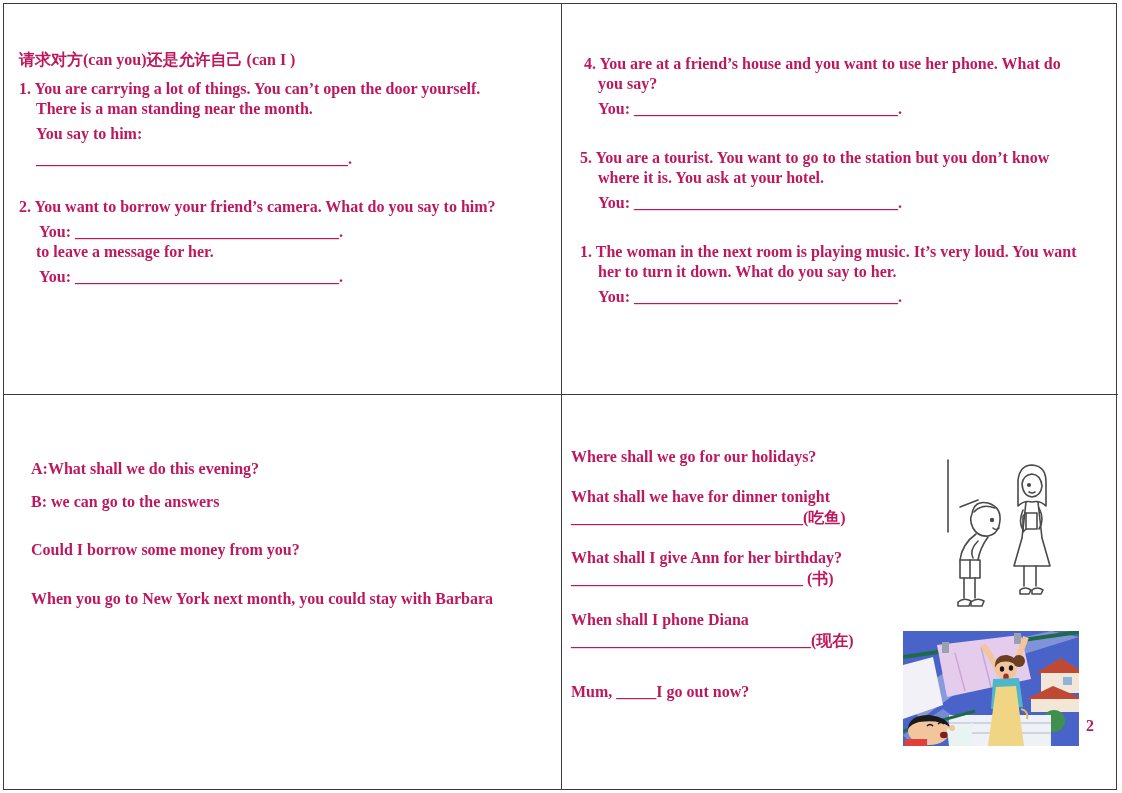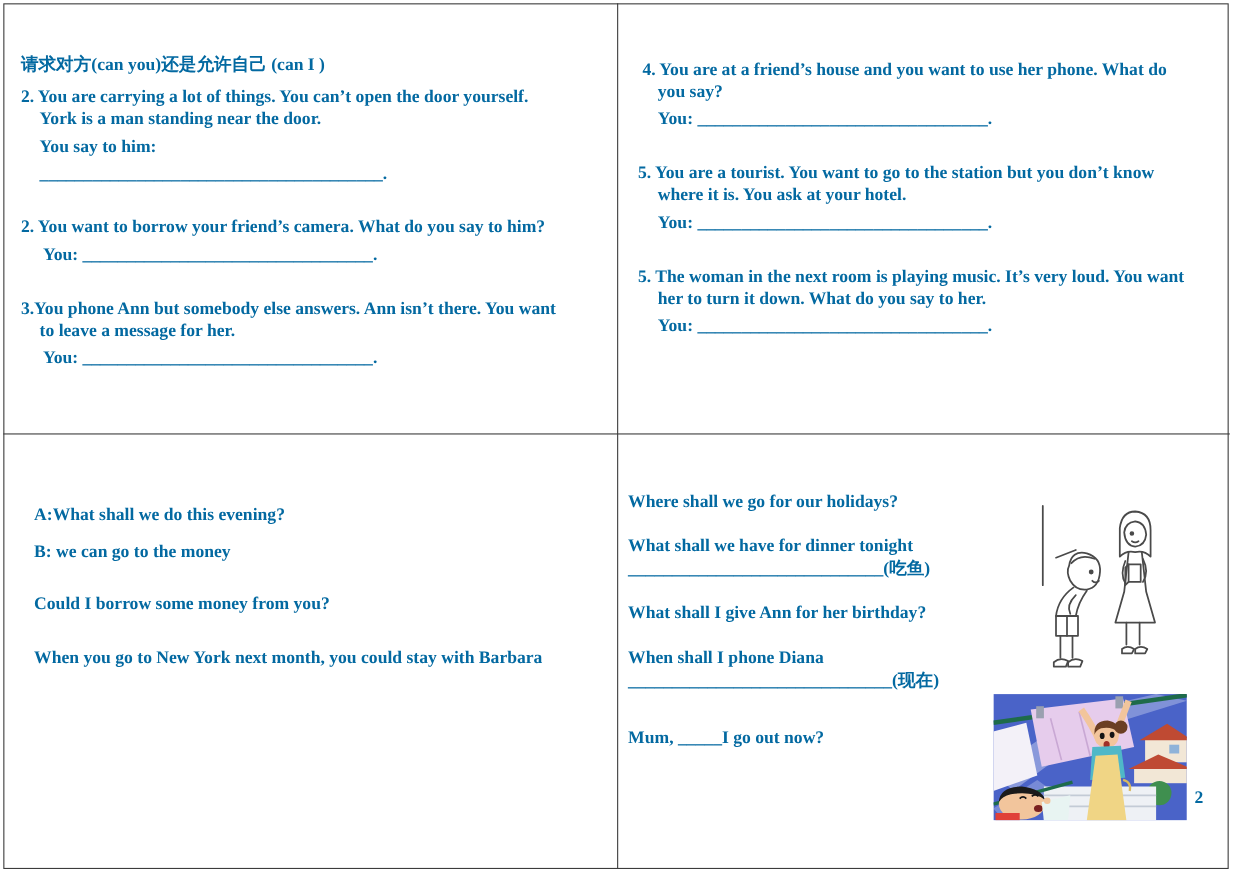"请求对方(can you)还是允许自己 (can I )" .page { color: #0369a1 -> #be185d }
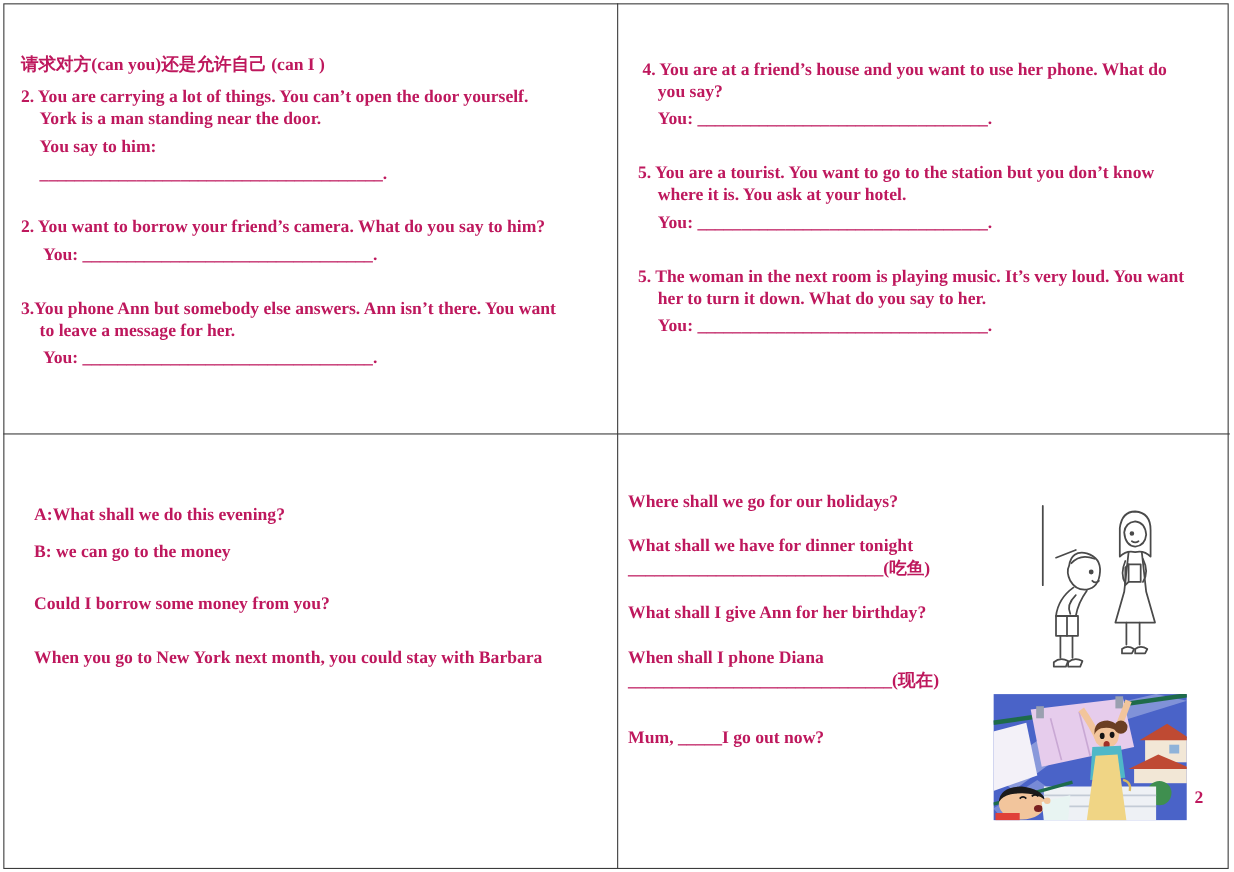"2. You are carrying a" p.ln { text: 2 -> 1 }
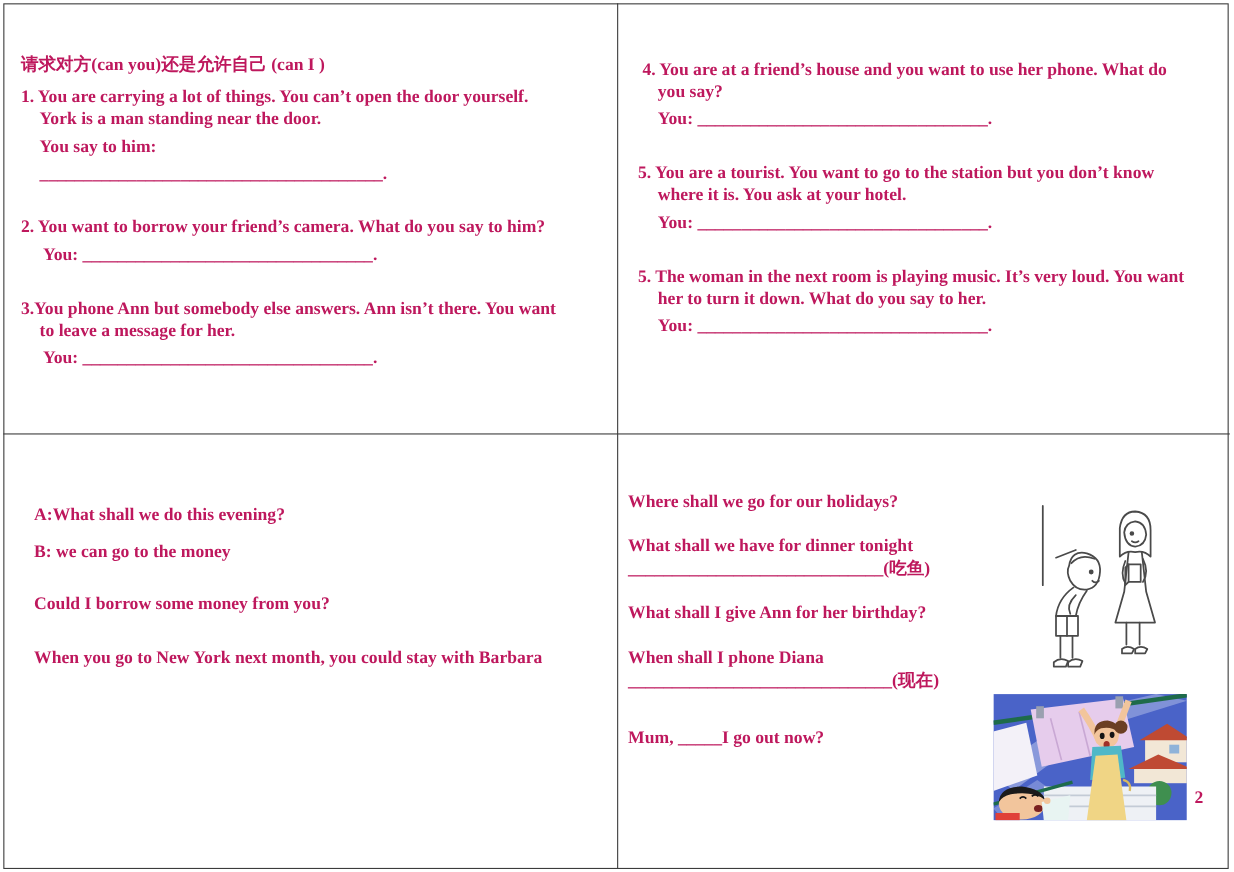"York is a man standing" p.ln { text: York is a man standing near the door -> There is a man standing near the month }
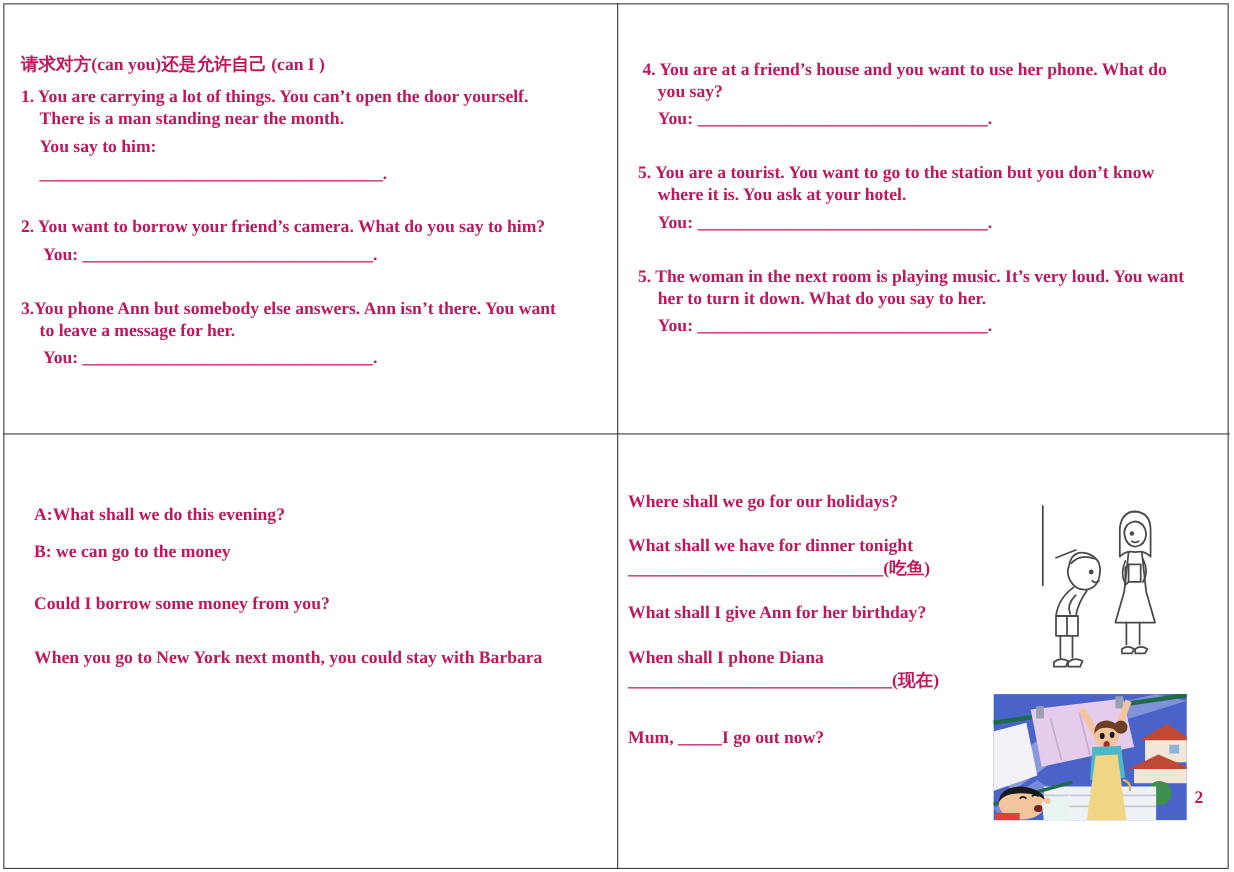"5. The woman in the" p.ln { text: 5 -> 1 }
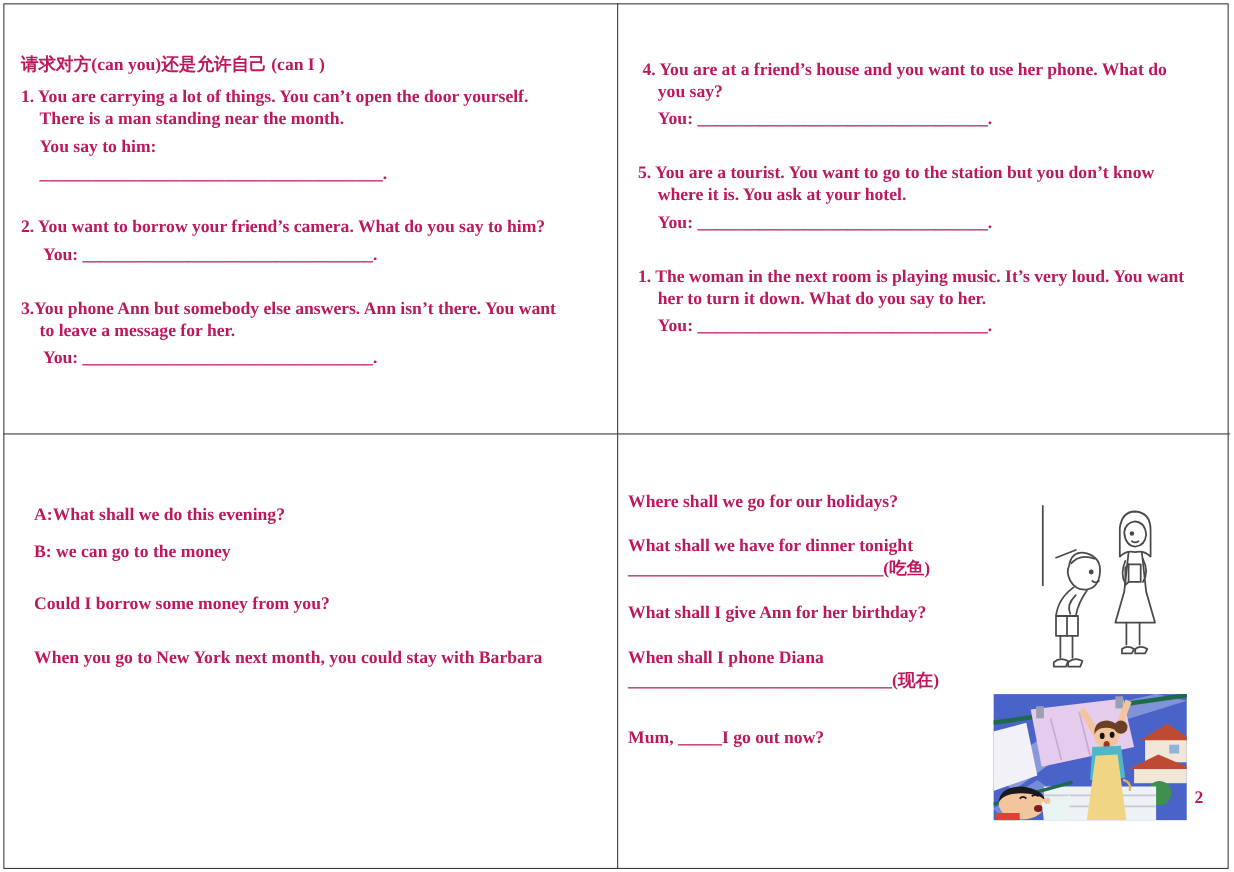"3.You phone Ann but somebody" p.ln { html: <p>3.You phone Ann but somebody else answers. Ann isn’t there. You want</p> -> none }
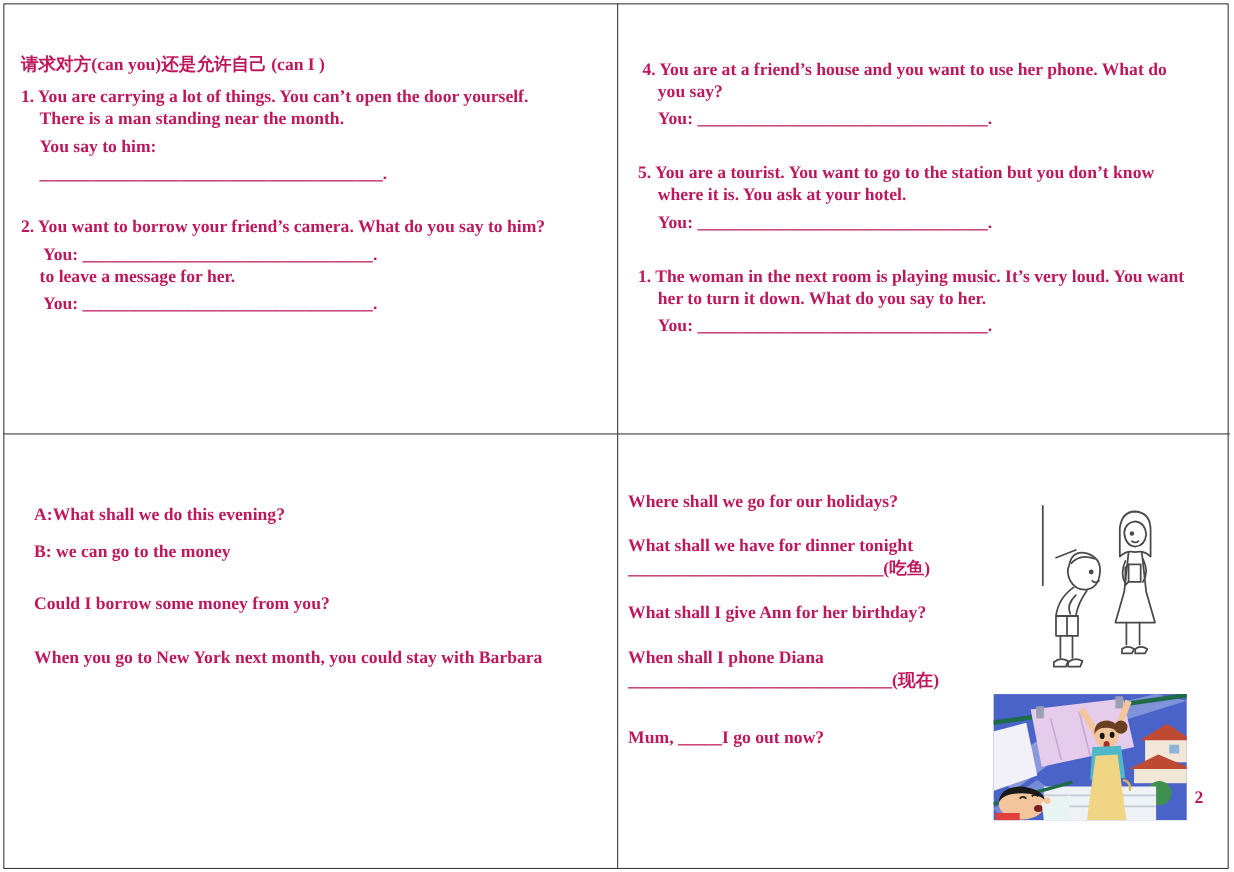"B: we can go to" p.ln3 { text: money -> answers }
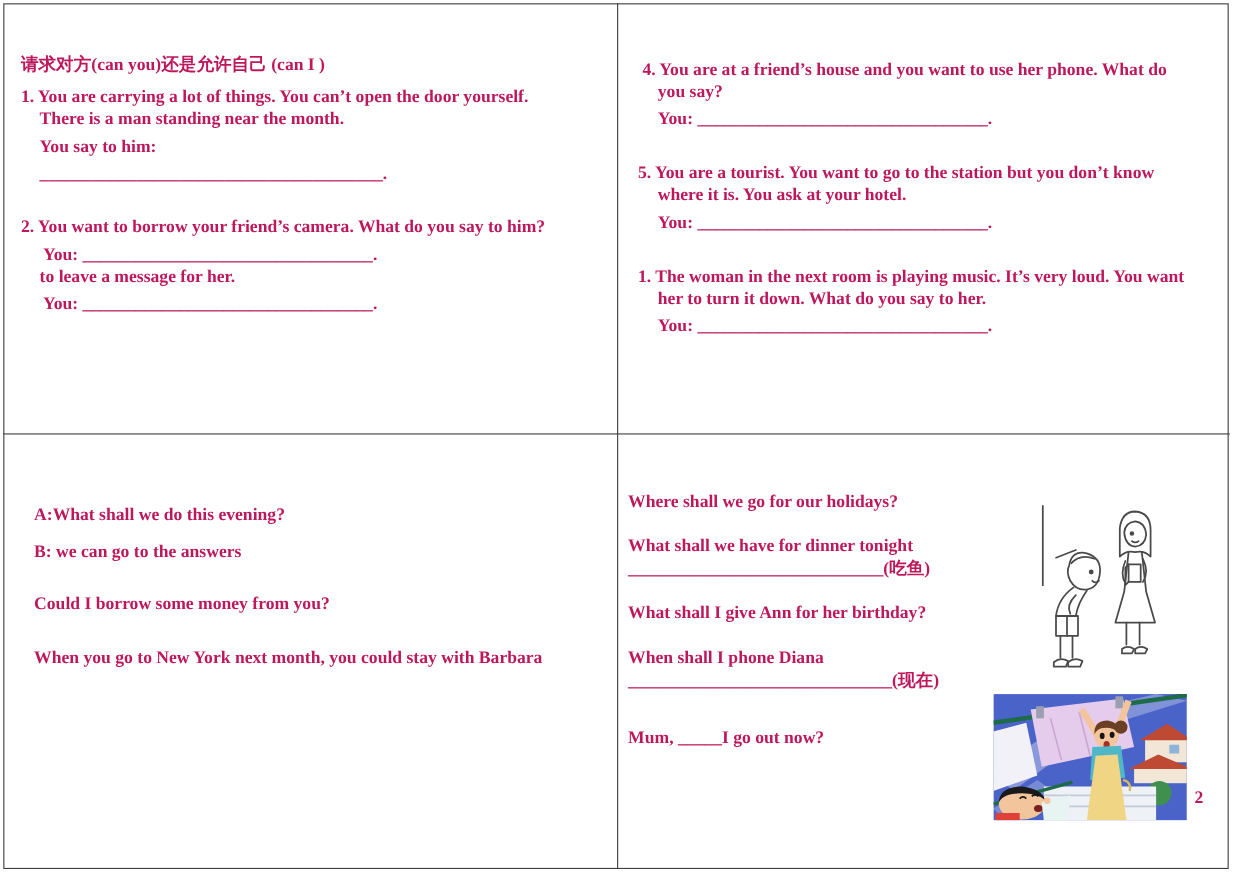"_____________________________ (书)" p.ln4 { html: none -> <p>_____________________________ (书)</p> }
